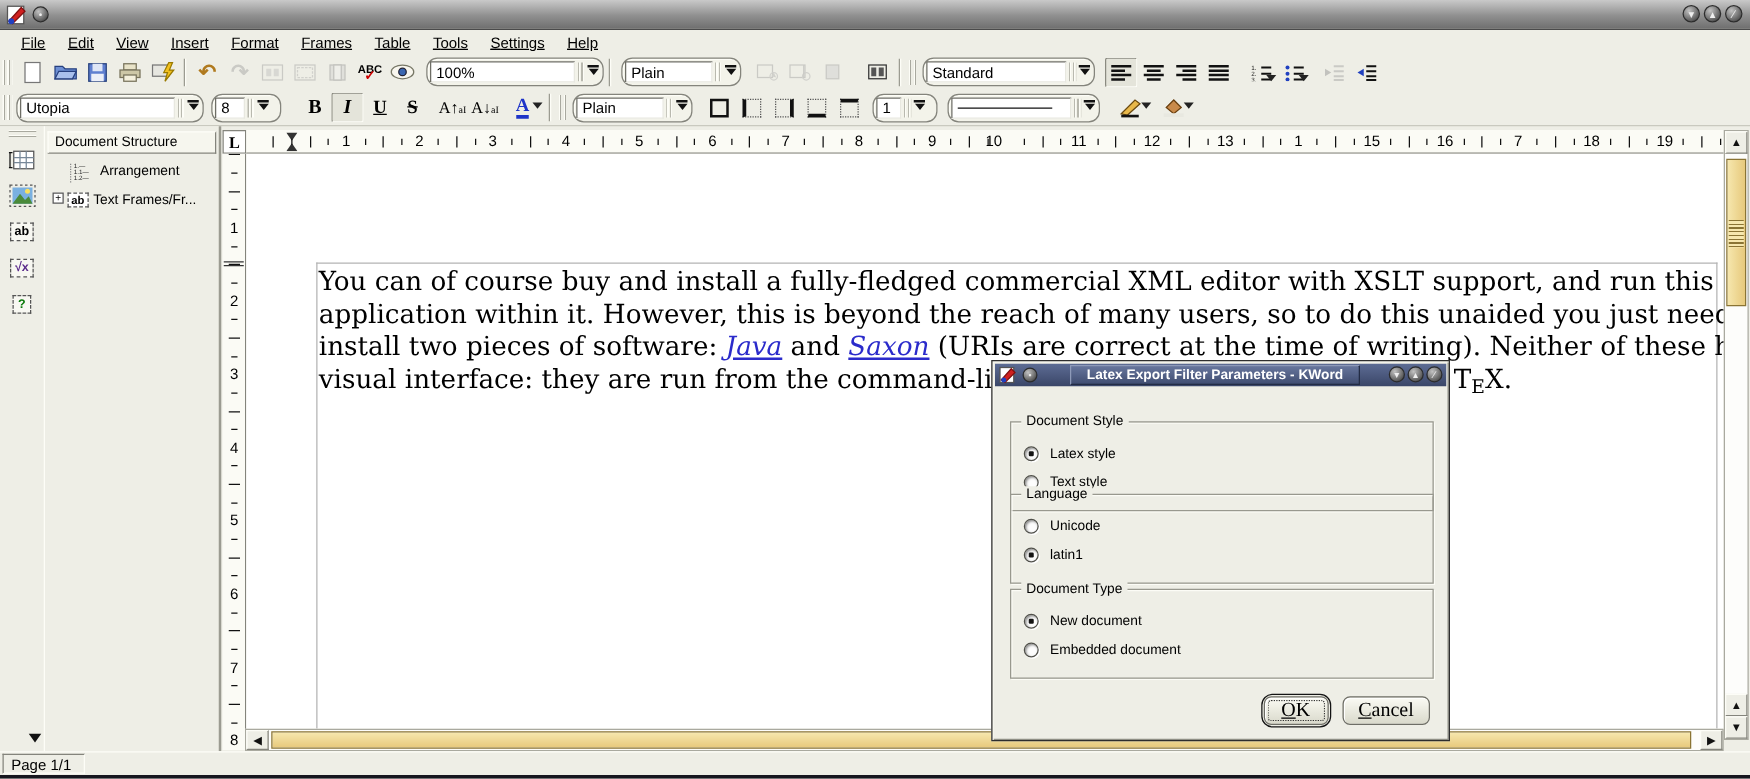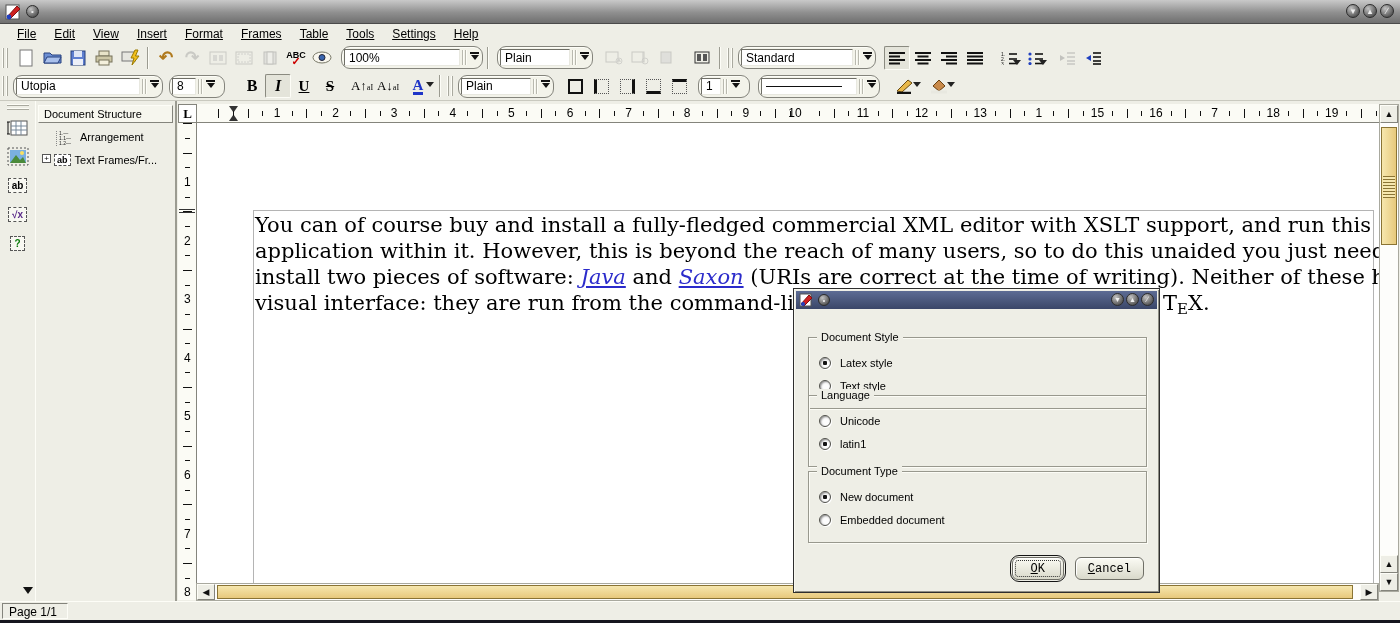"Latex Export Filter Parameters -" div { html: none -> <div>Latex Export Filter Parameters - KWord</div> }
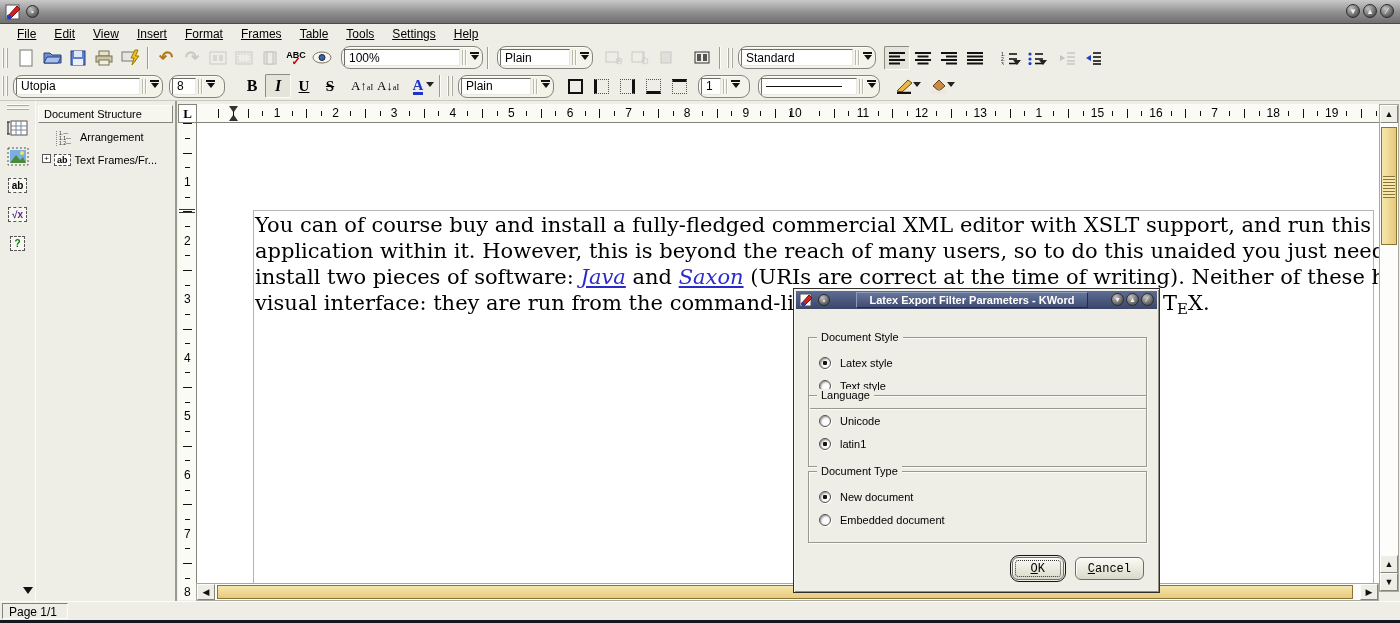"OK" .dbtn { font-family: Liberation Mono, monospace -> Liberation Serif, serif; font-size: 12px -> 16px }
